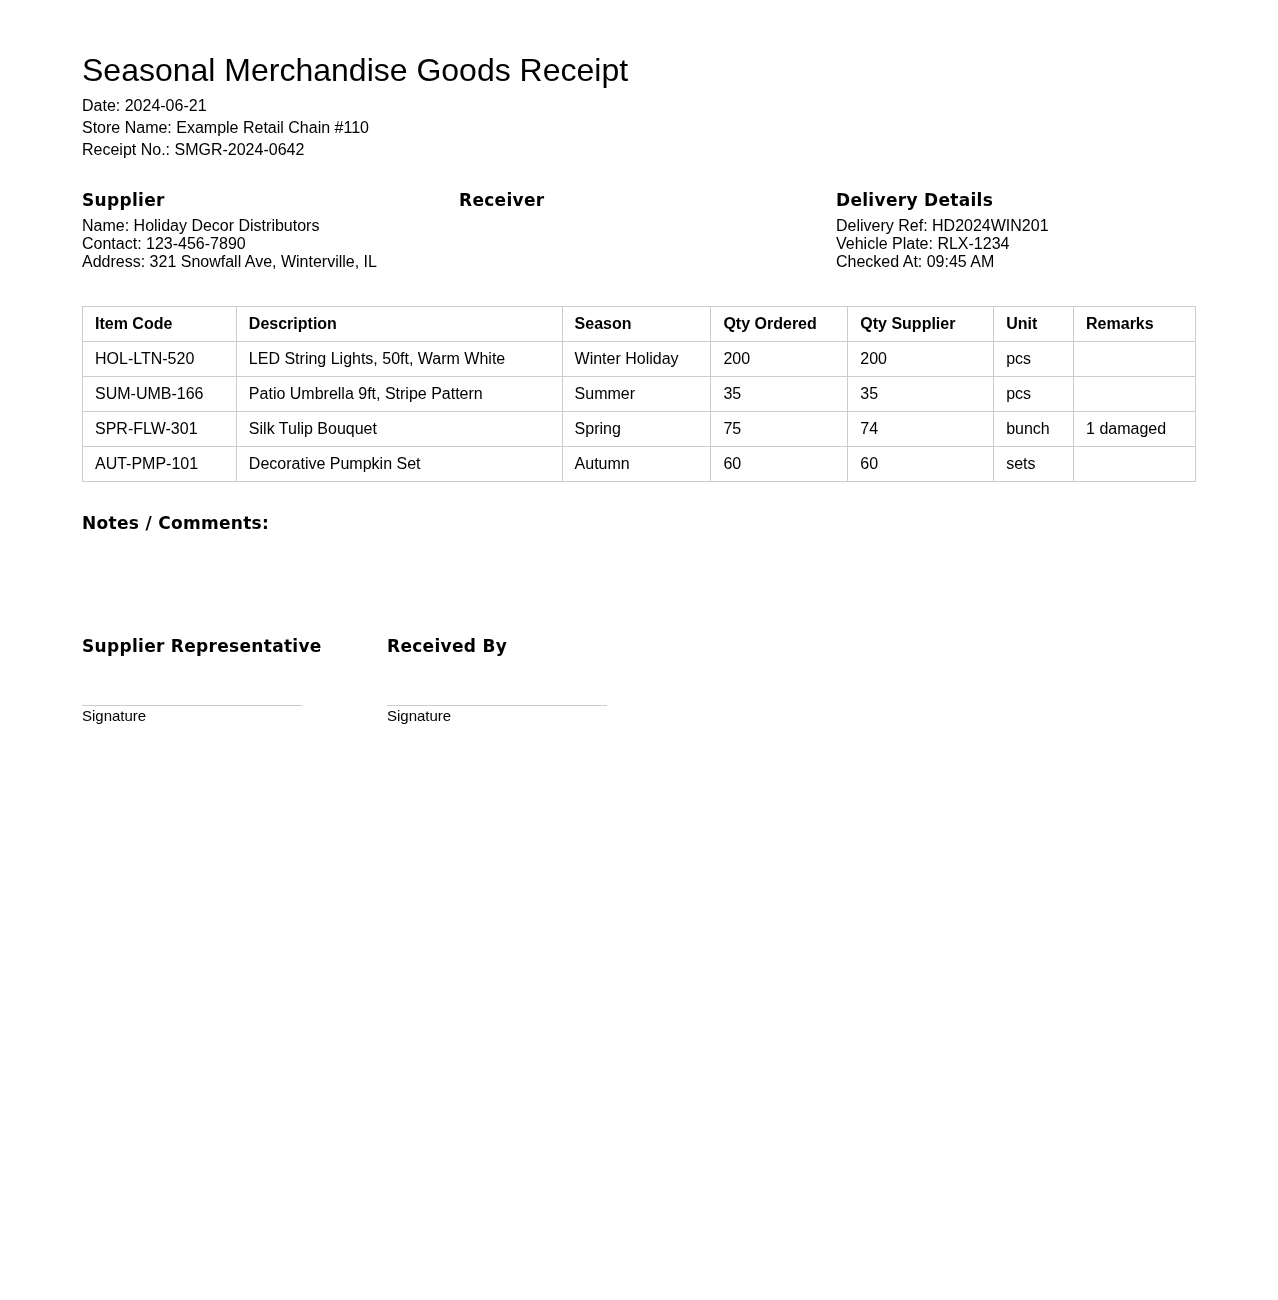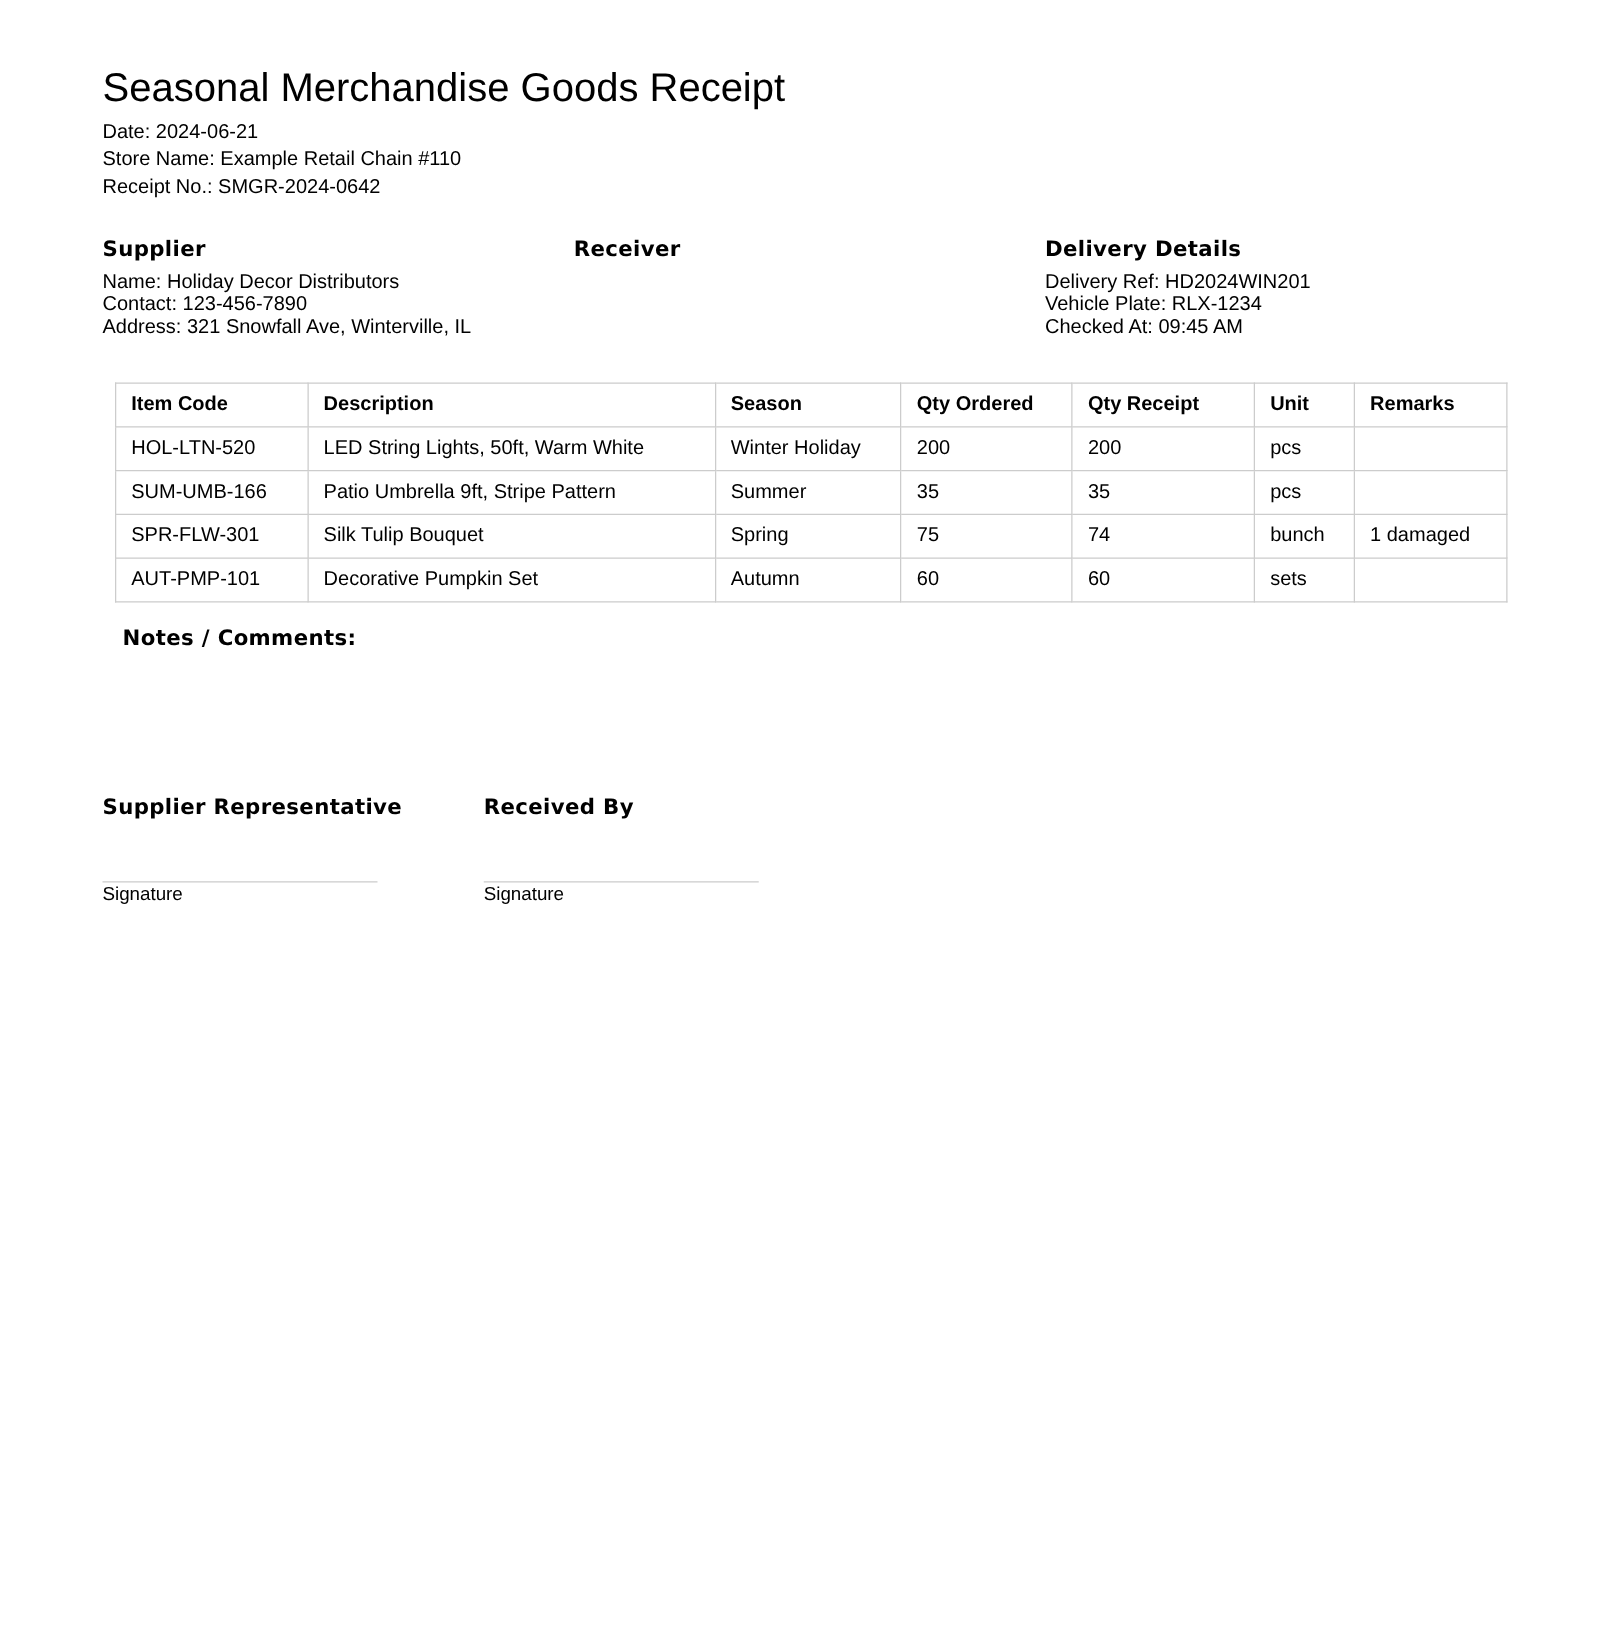"Item Code" table.items { left: 10px -> 0 }
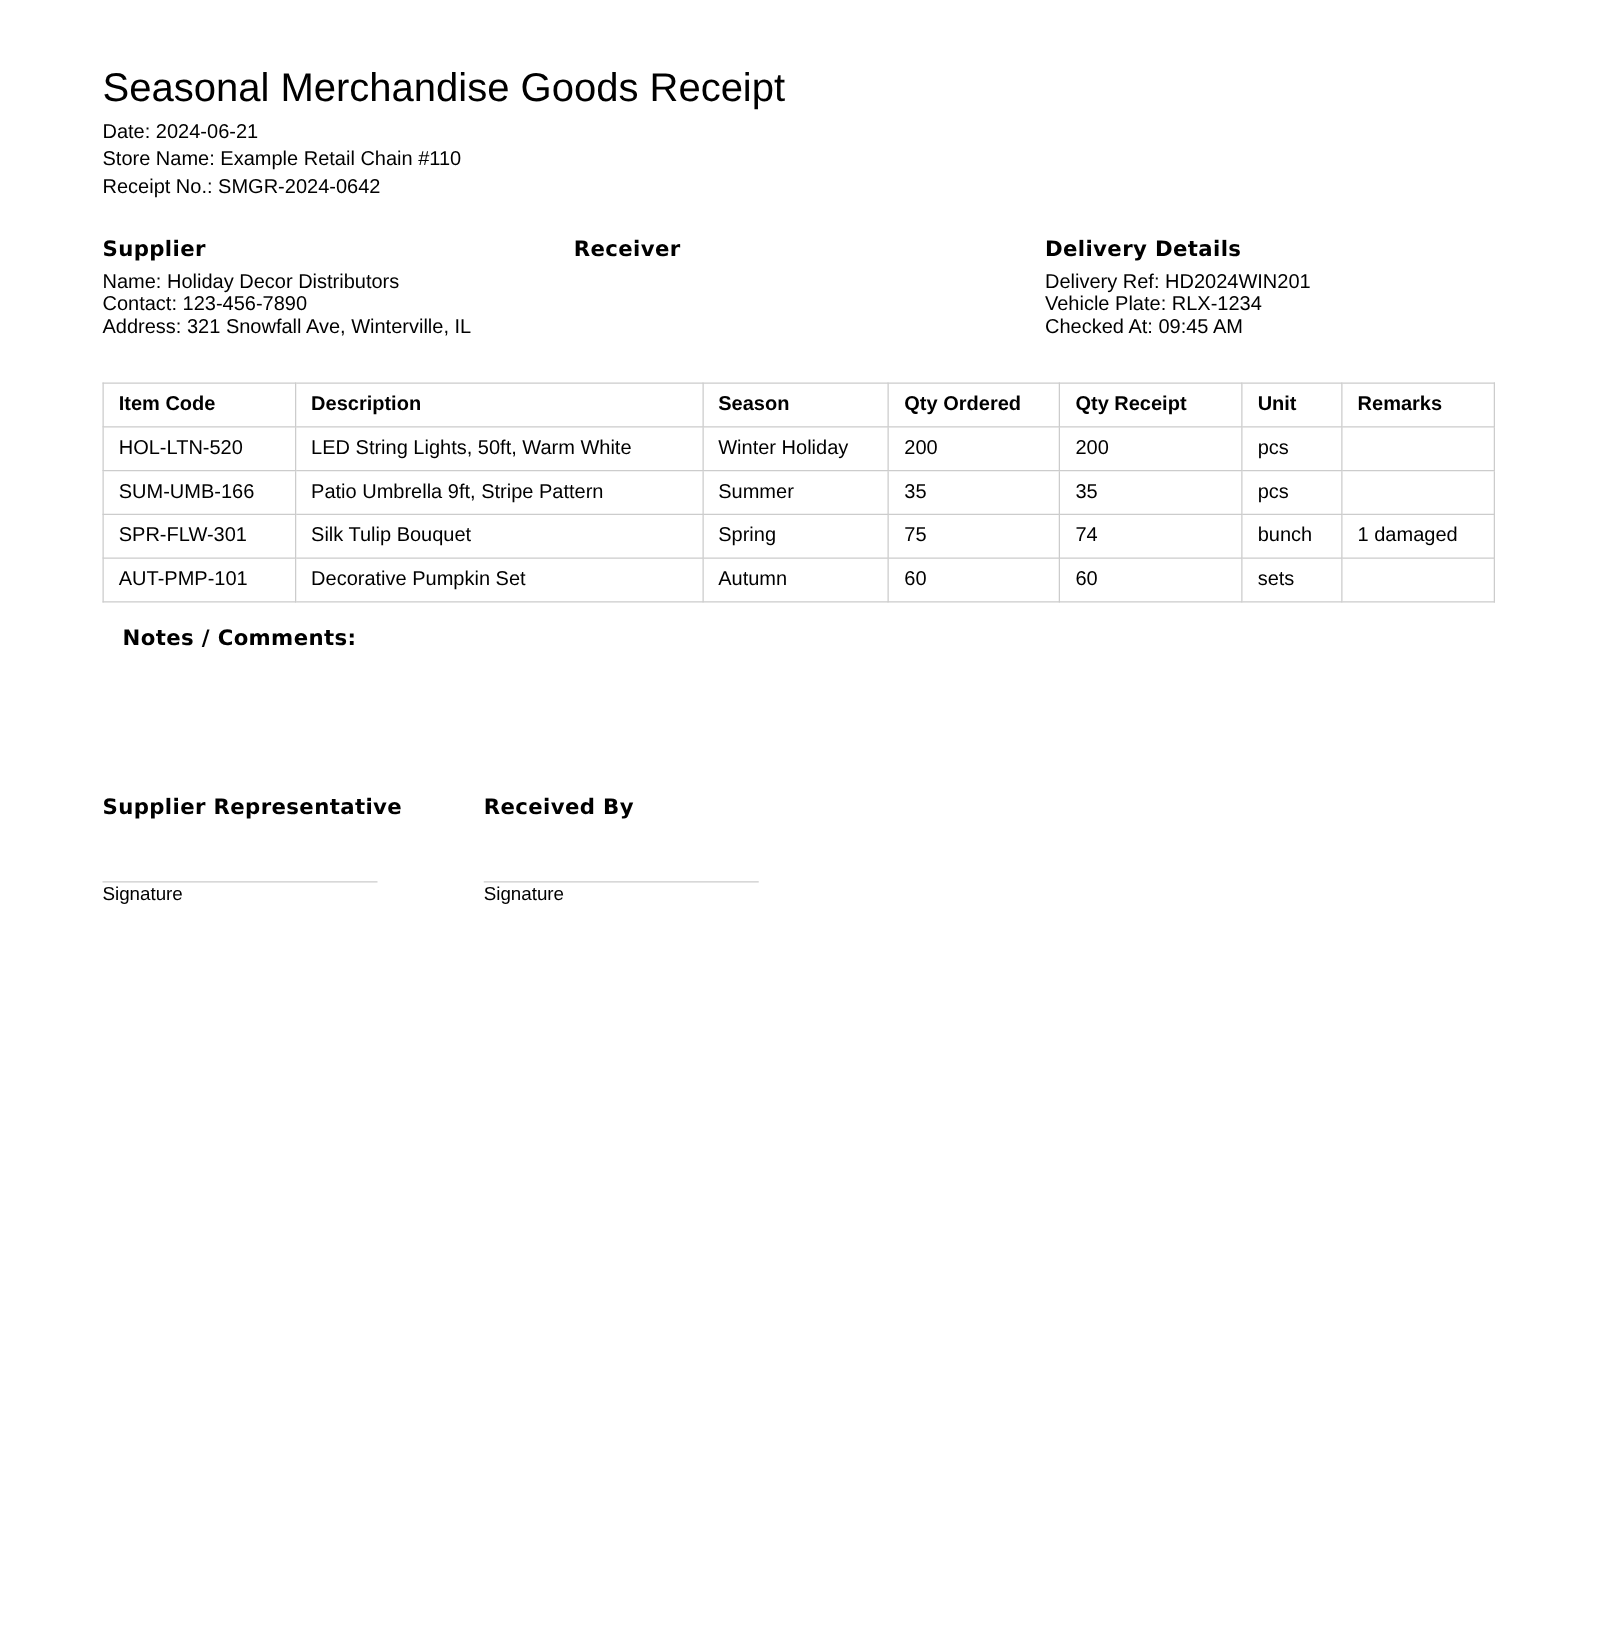"Qty Receipt" th { text: Receipt -> Supplier }
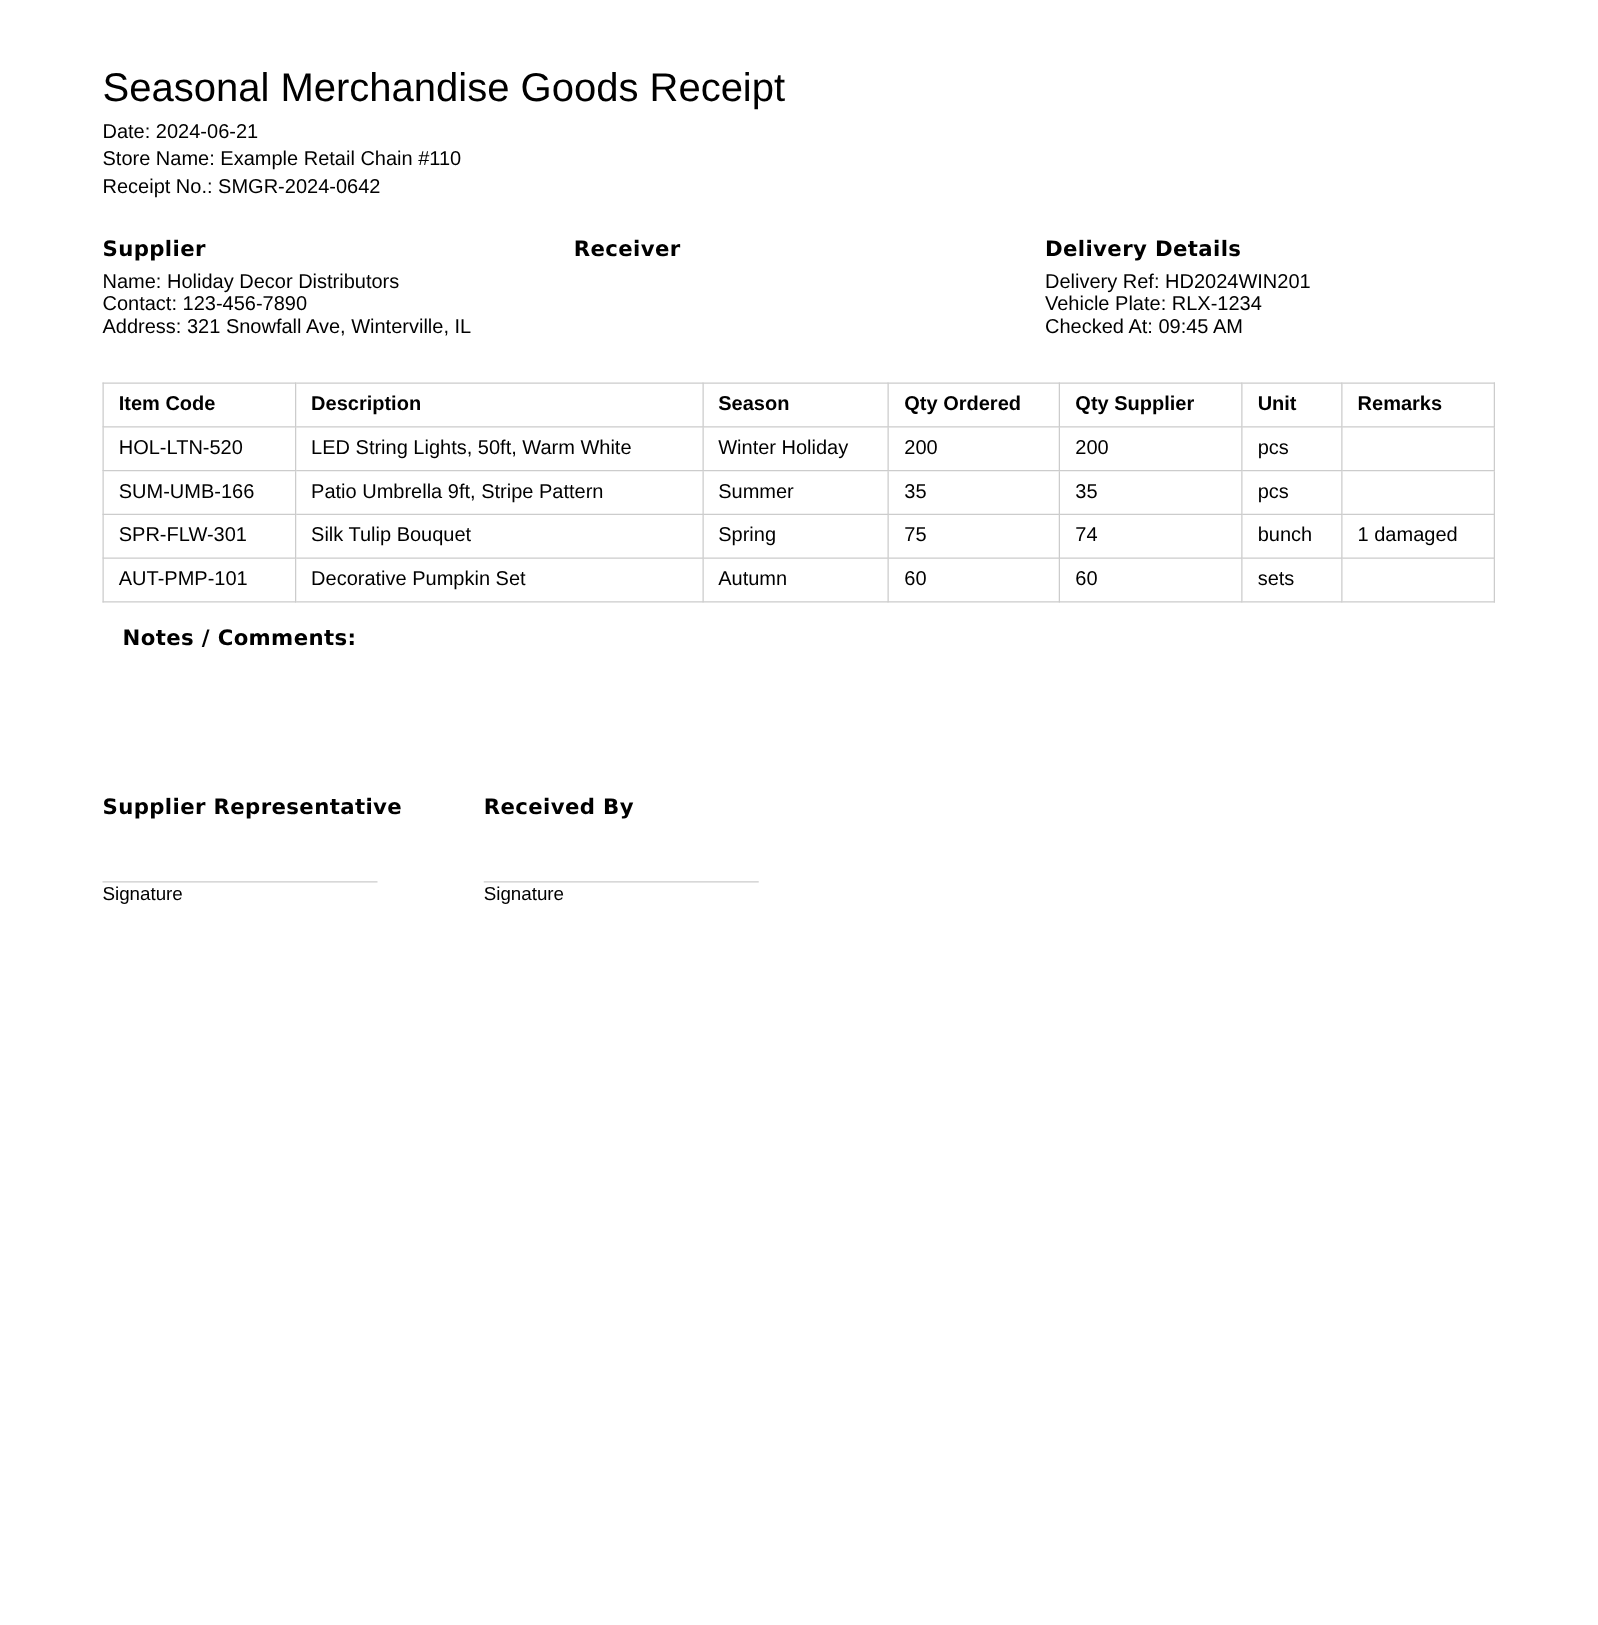"Notes / Comments:" .notes { margin-left: 16px -> none; top: 500px -> 512px }
